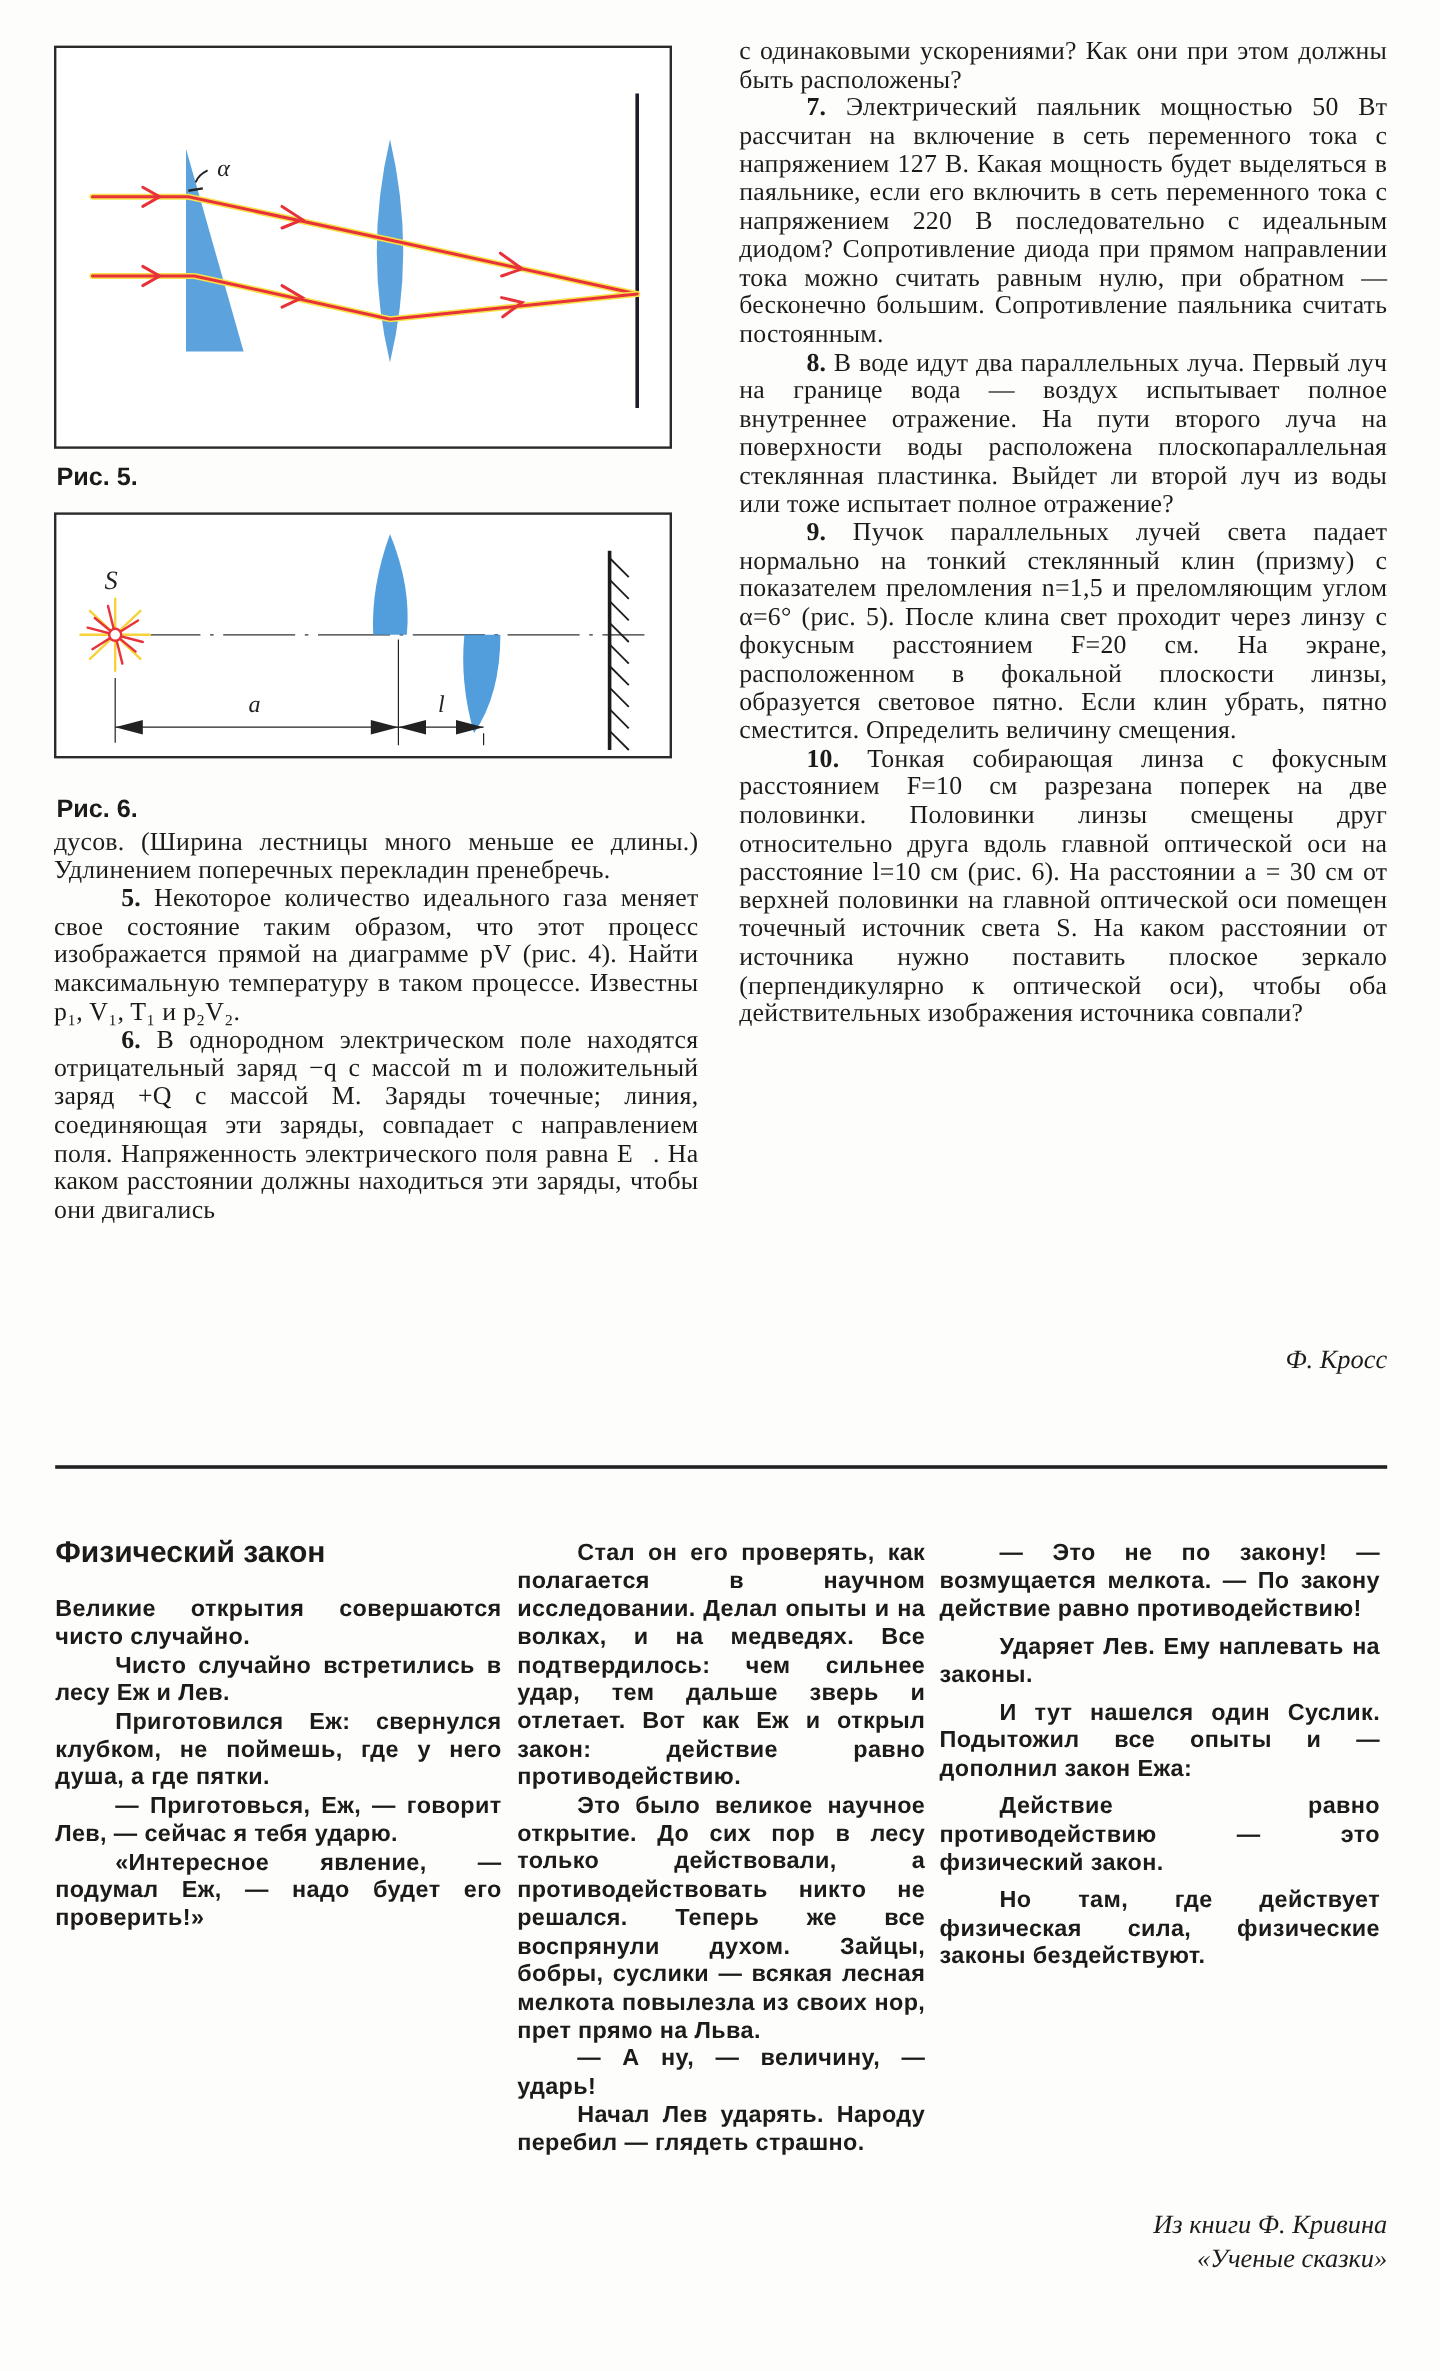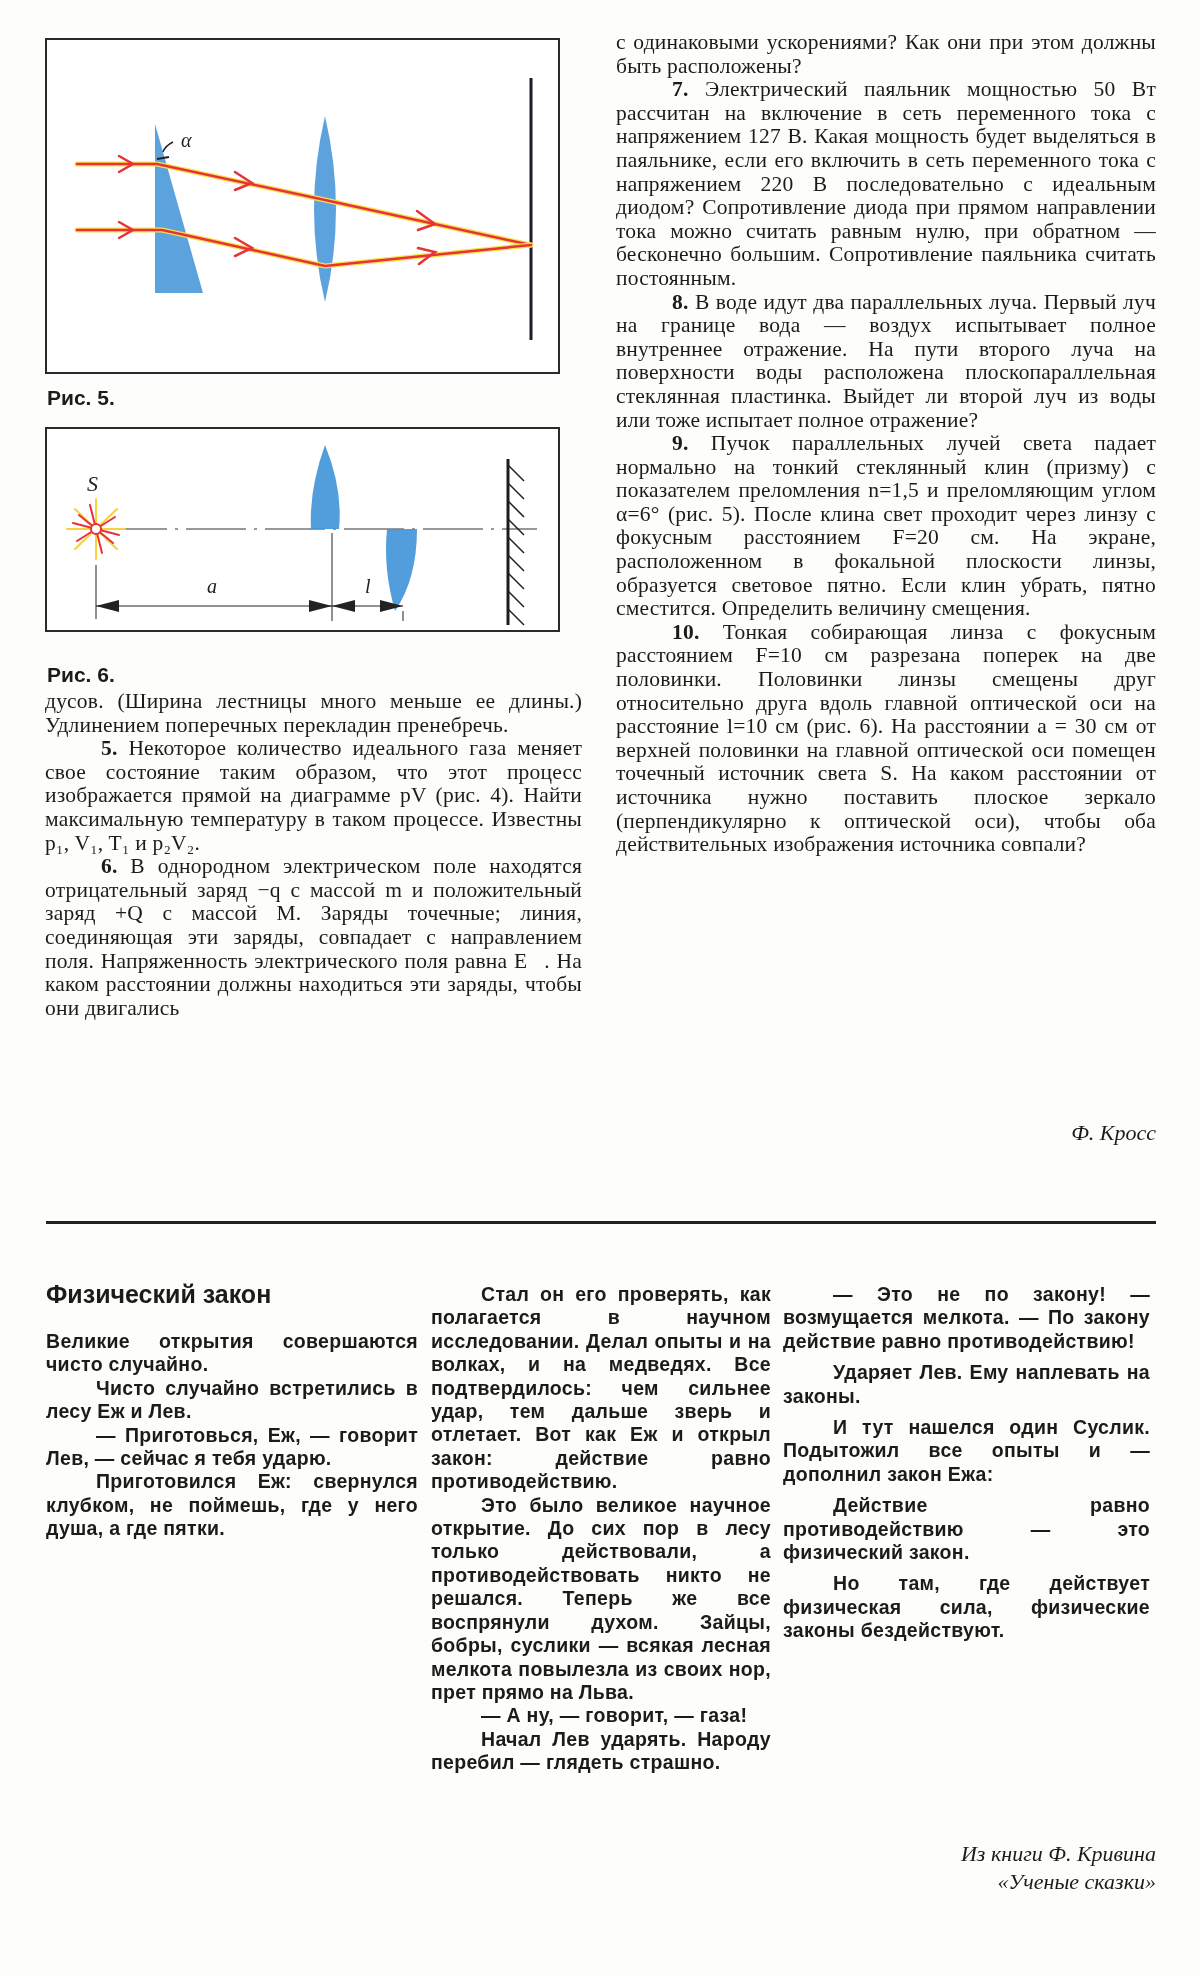"— Приготовься, Еж, — говорит" p.ind { order: before "Приготовился Еж: свернулся клубком, не" -> after "Приготовился Еж: свернулся клубком, не" }
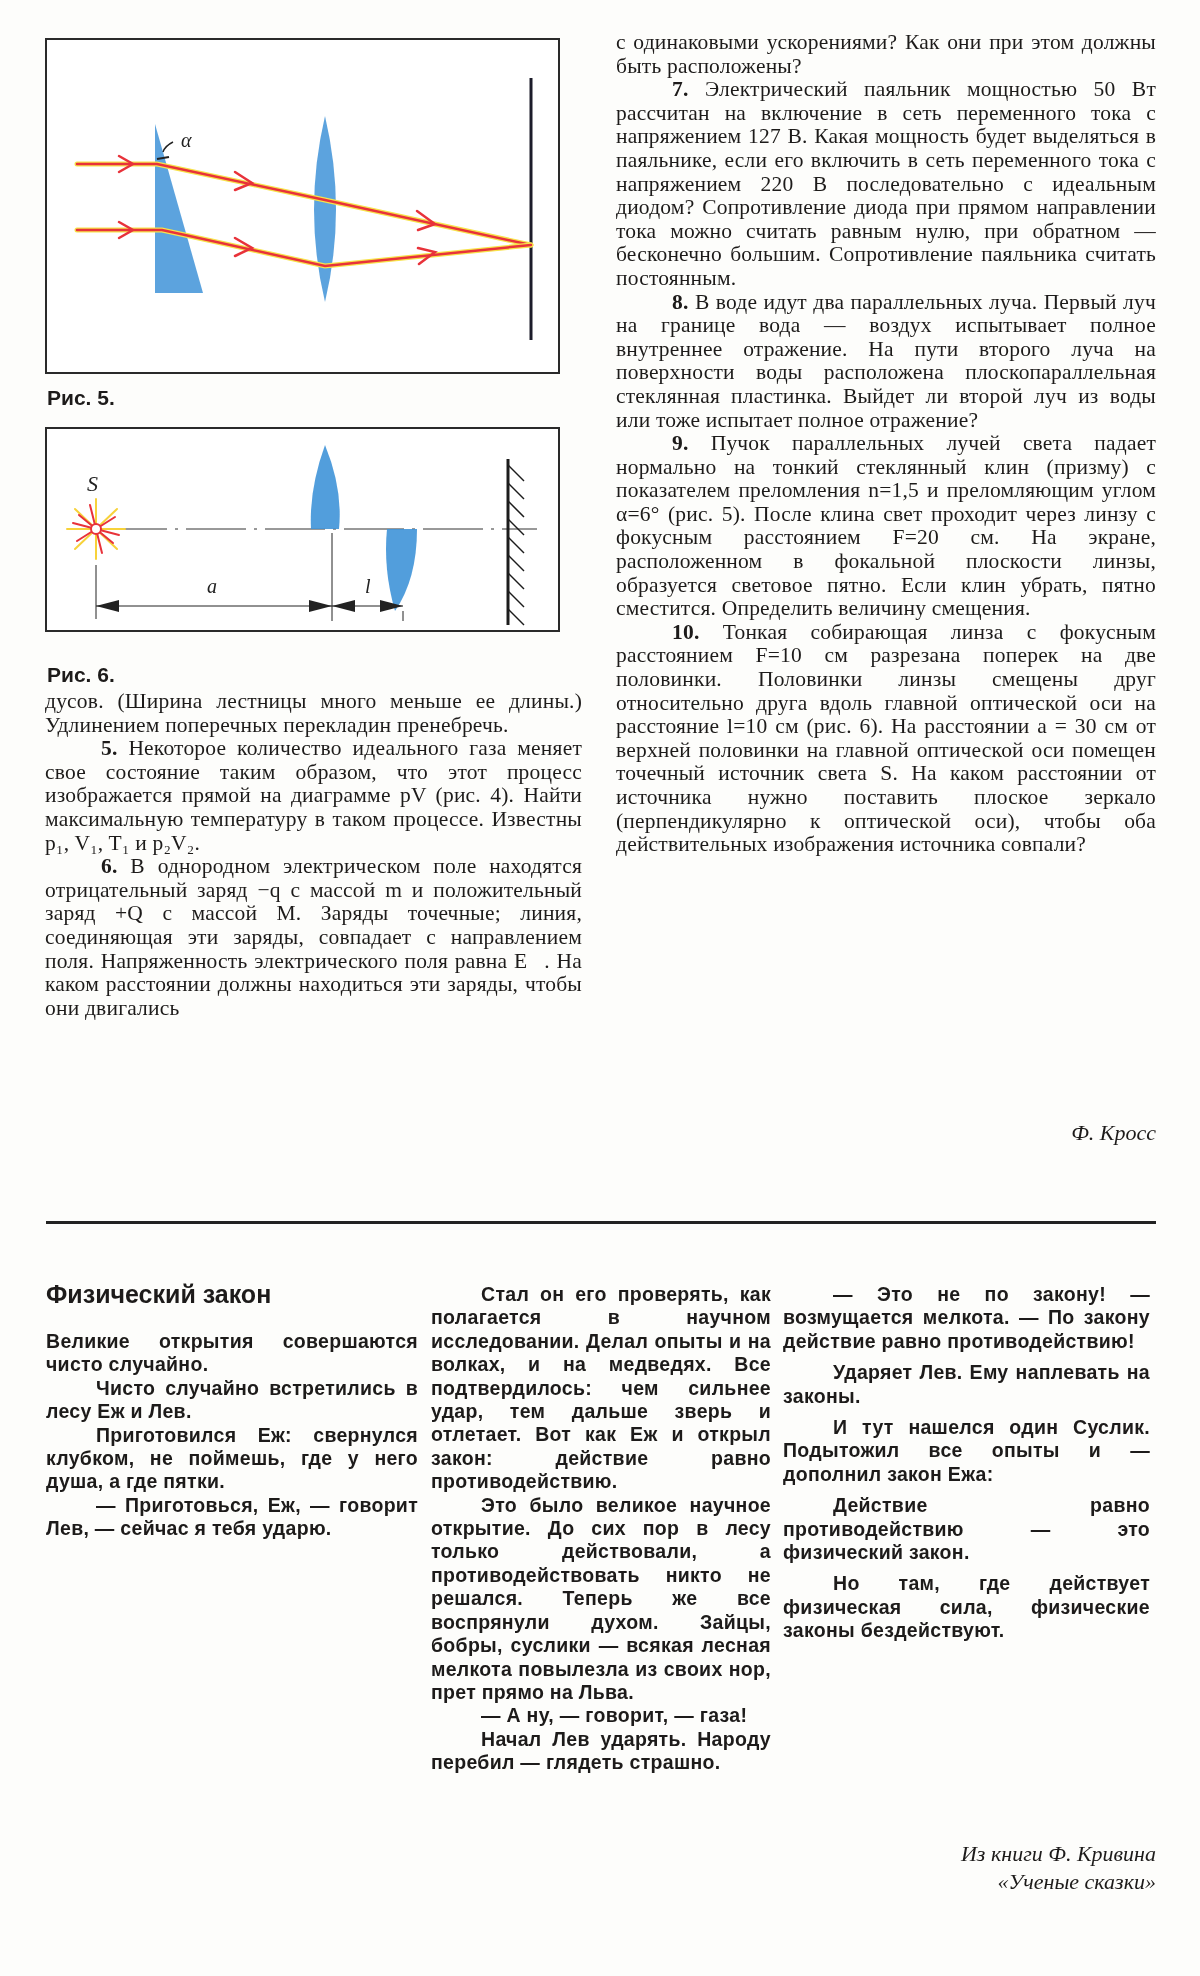"«Интересное явление, — подумал Еж," p.ind { html: none -> <p>«Интересное явление, — подумал Еж, — надо будет его проверить!»</p> }
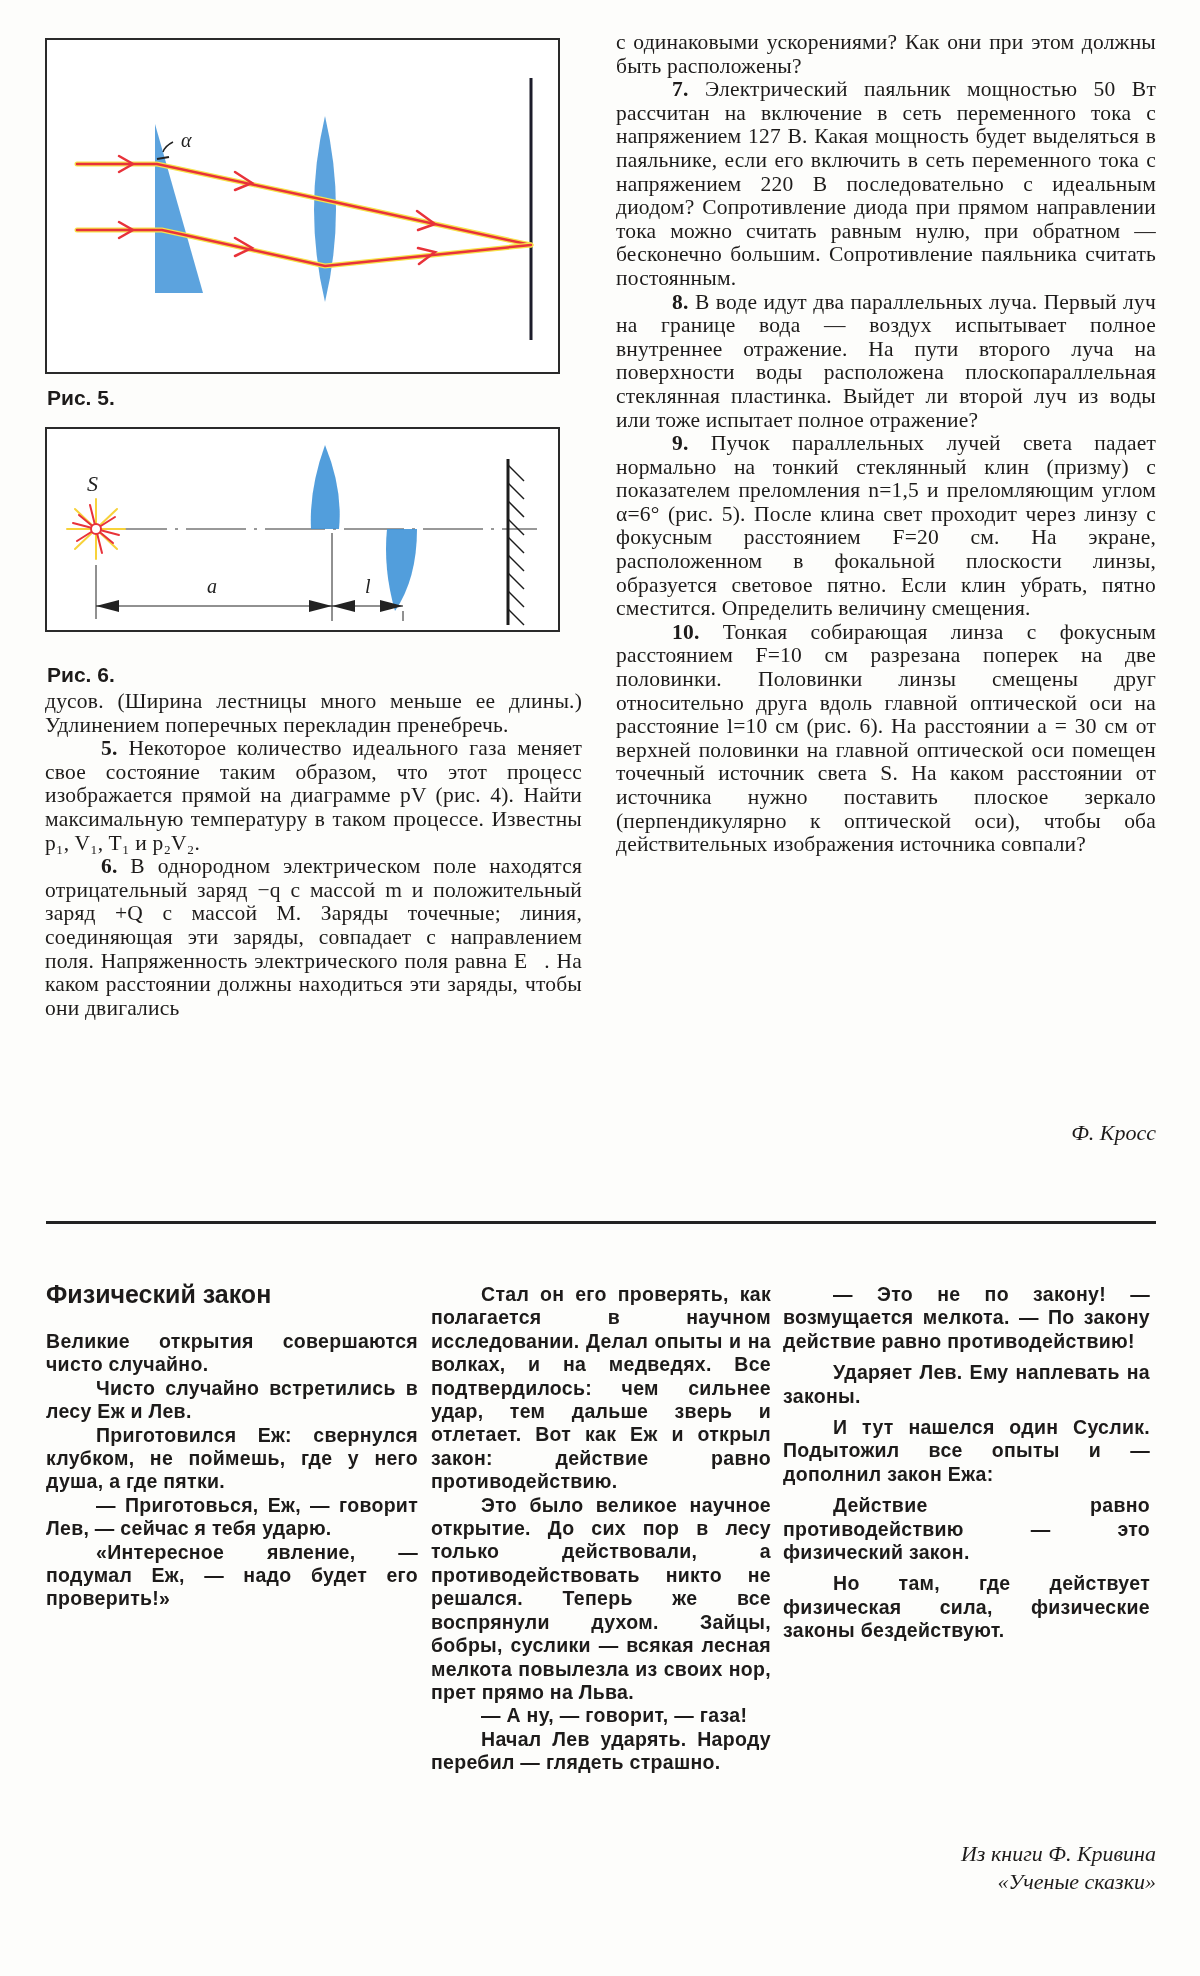"— А ну, — говорит," p.ind { text: говорит, — газа -> величину, — ударь }
